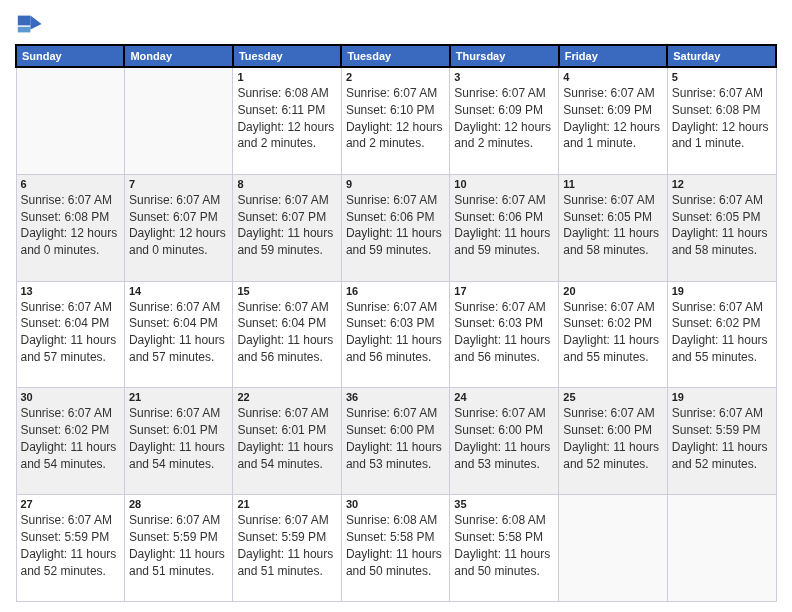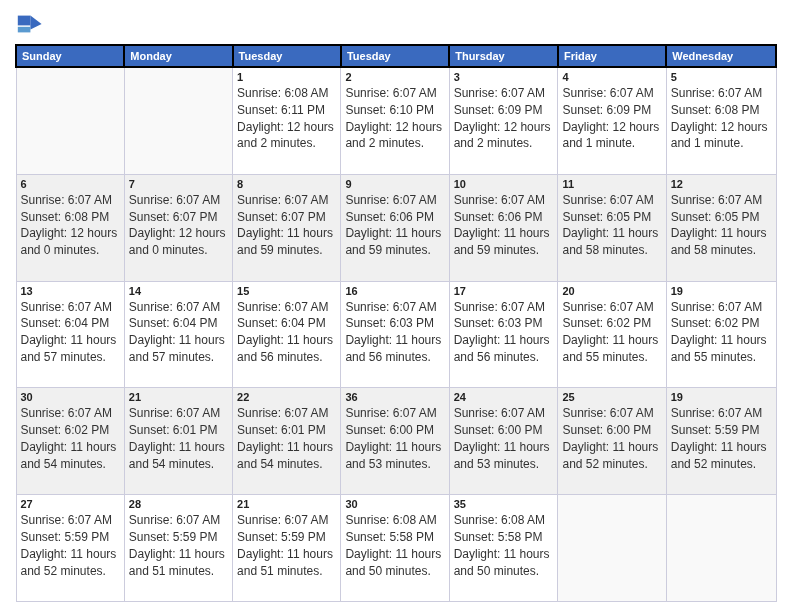"Wednesday" th { text: Wednesday -> Saturday }
